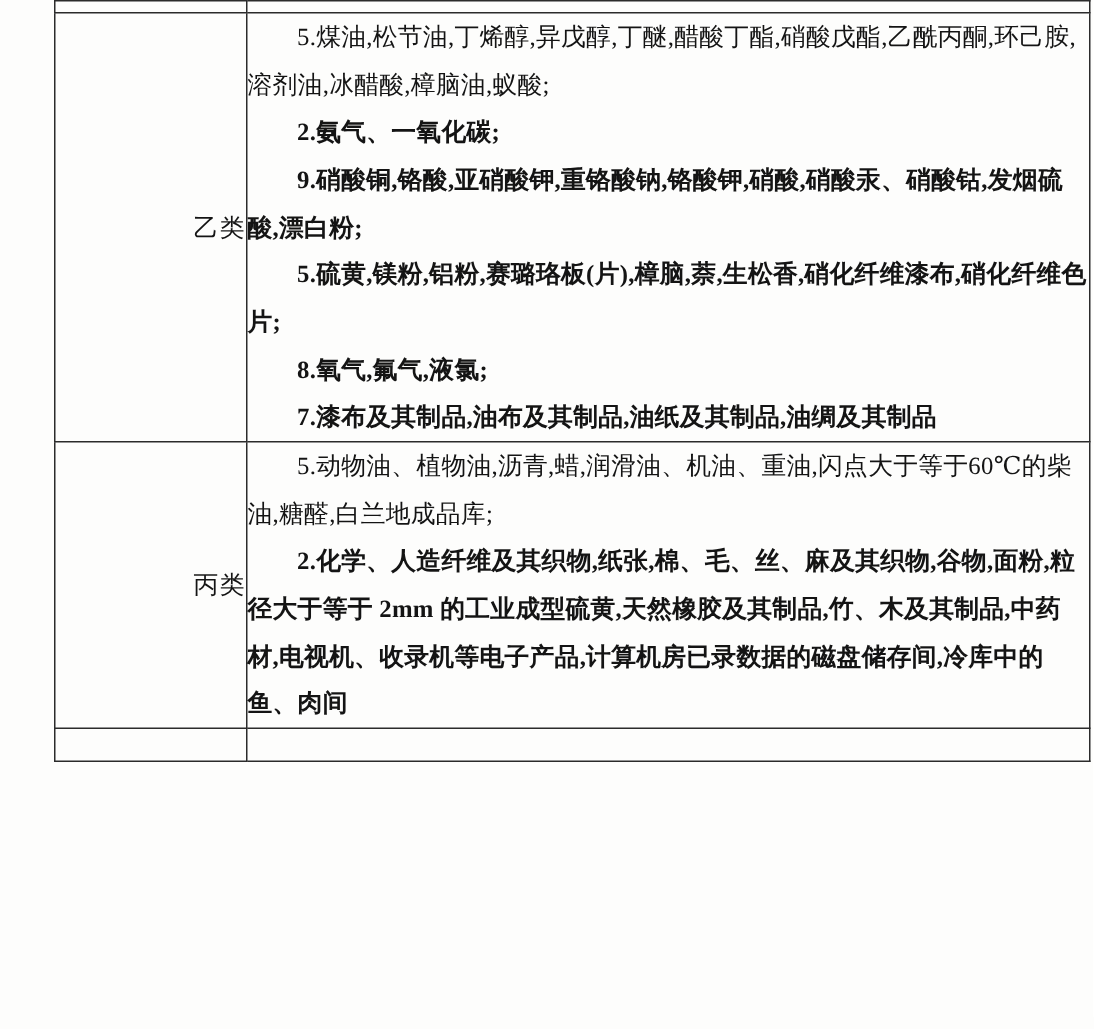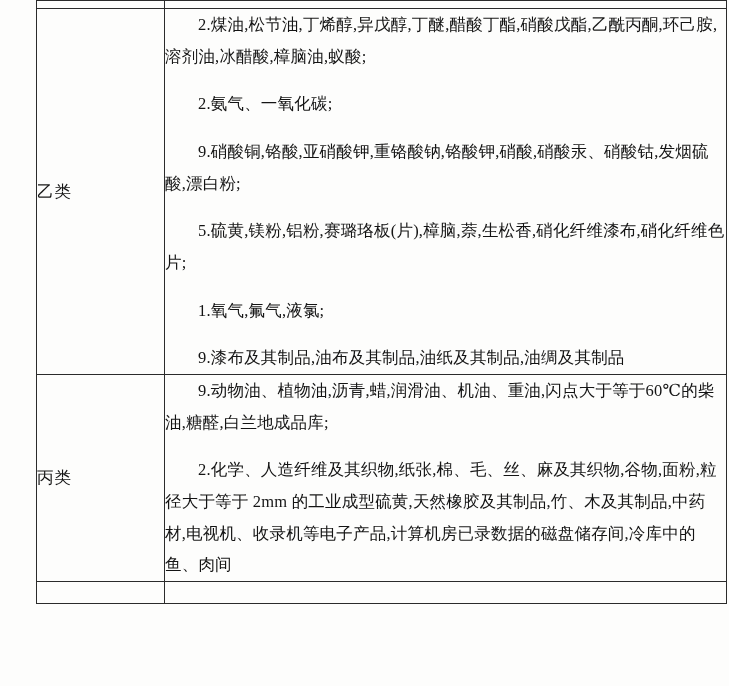"2.煤油,松节油,丁烯醇,异戊醇,丁醚,醋酸丁酯,硝酸戊酯,乙酰丙酮,环己胺,溶" p.item { text: 2 -> 5 }
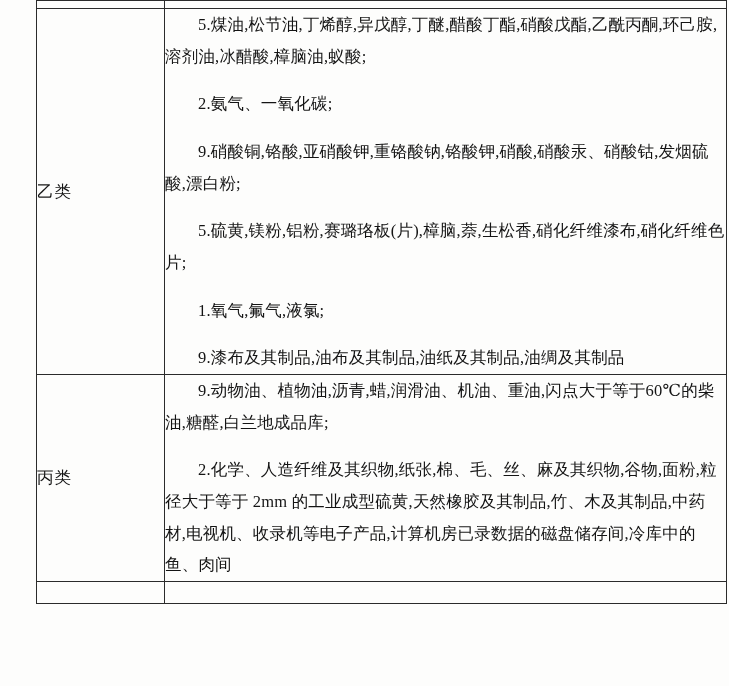"2.氨气、一氧化碳;" .item + .item { font-weight: none -> bold; margin-top: 16px -> 0 }
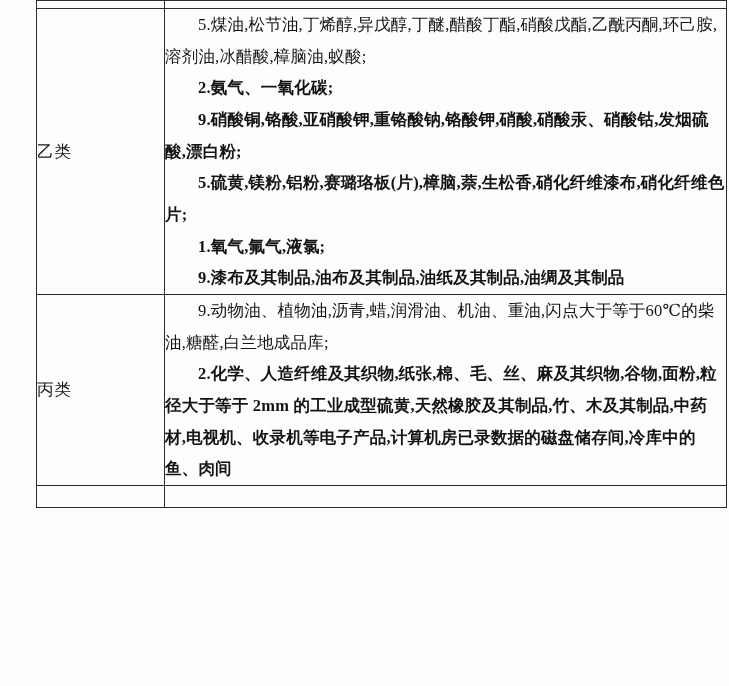"乙类" td.cat-cell { text-align: left -> right }
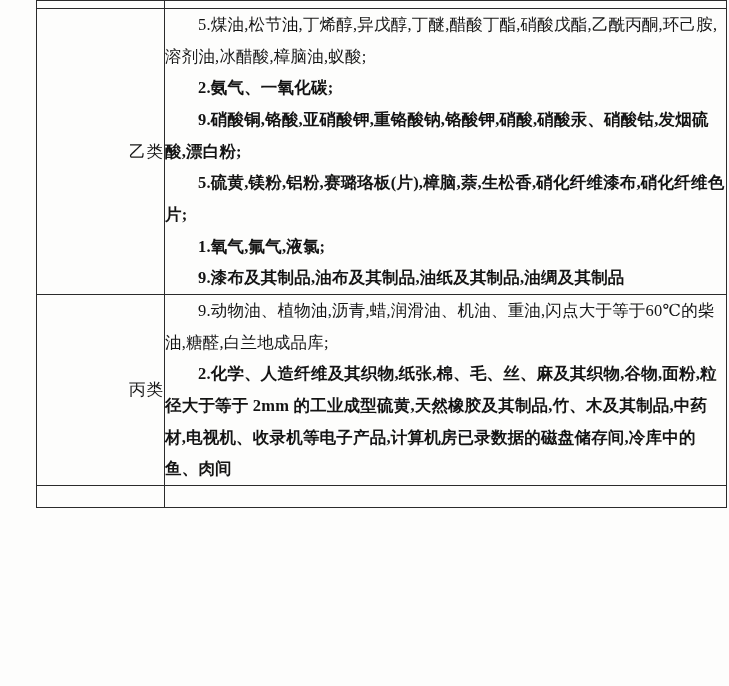"1.氧气,氟气,液氯;" p.item { text: 1 -> 8 }
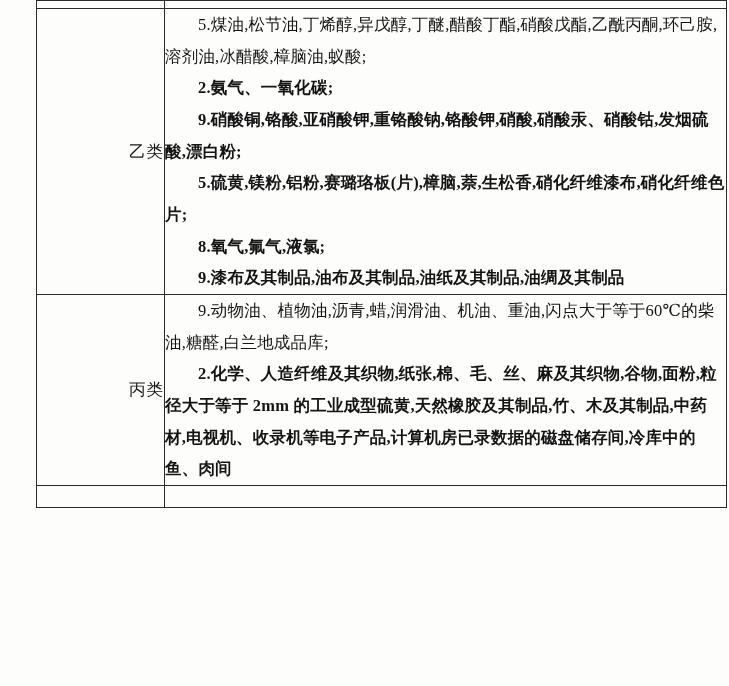"9.漆布及其制品,油布及其制品,油纸及其制品,油绸及其制品" p.item { text: 9 -> 7 }
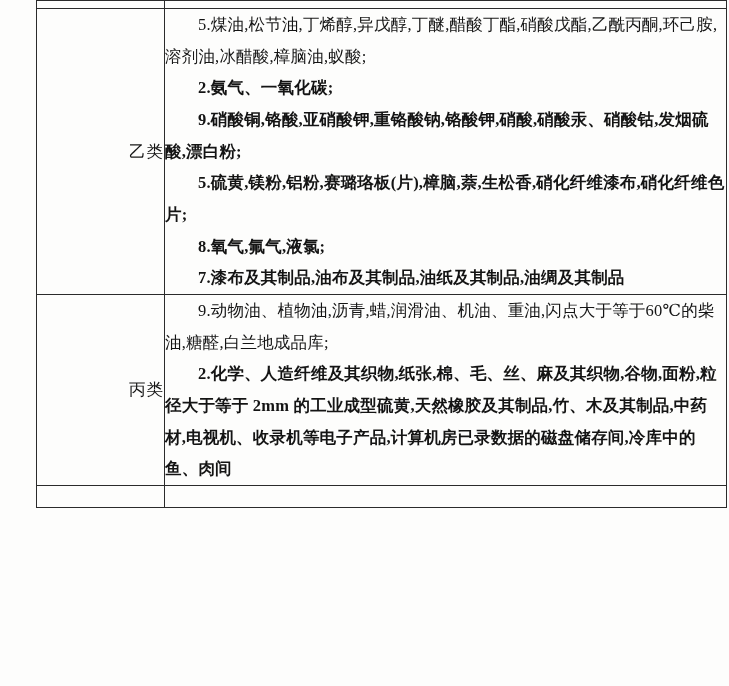"9.动物油、植物油,沥青,蜡,润滑油、机油、重油,闪点大于等于60℃的柴油,糖醛" p.item { text: 9 -> 5 }
